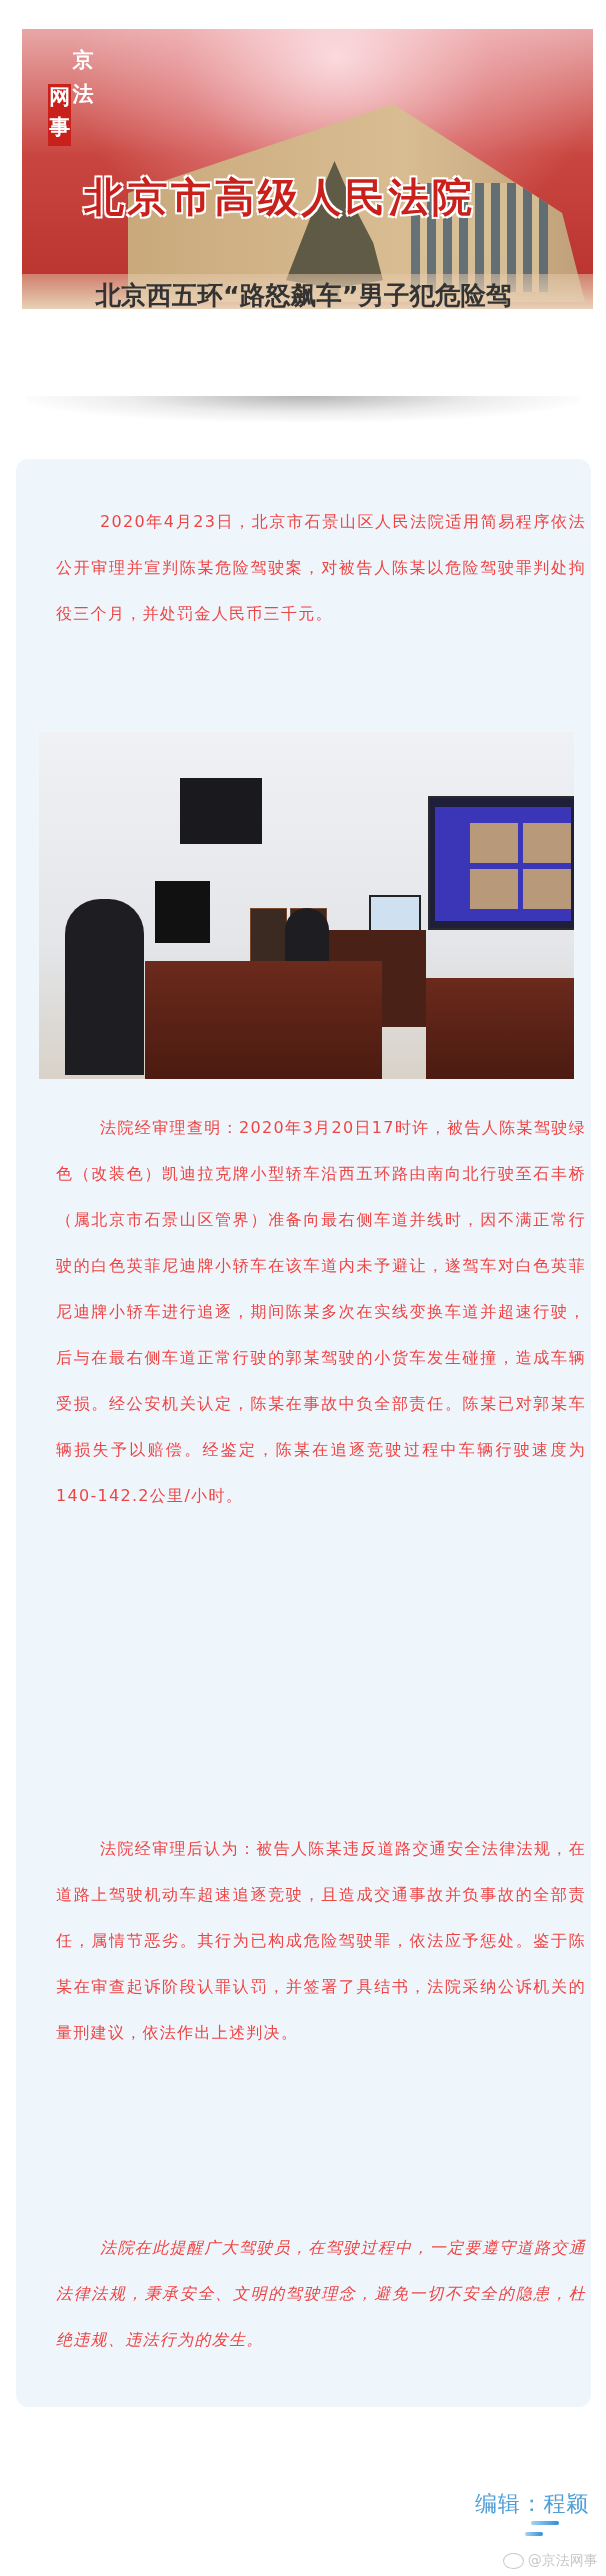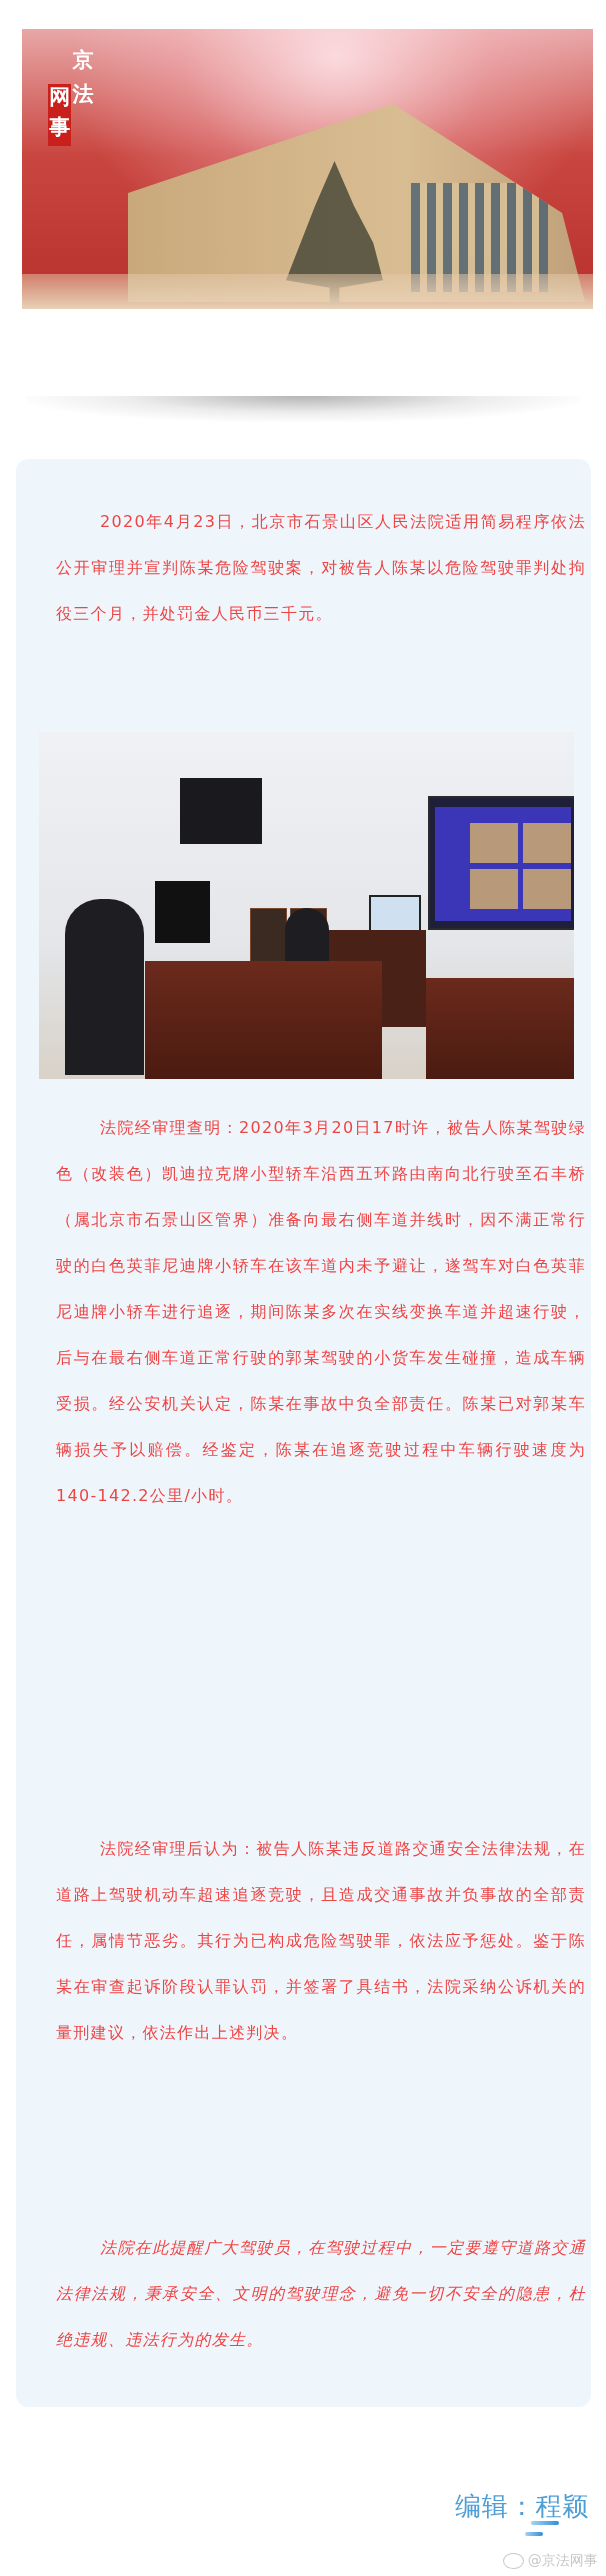"北京市高级人民法院" div.banner-title { html: none -> <div>北京市高级人民法院</div> }
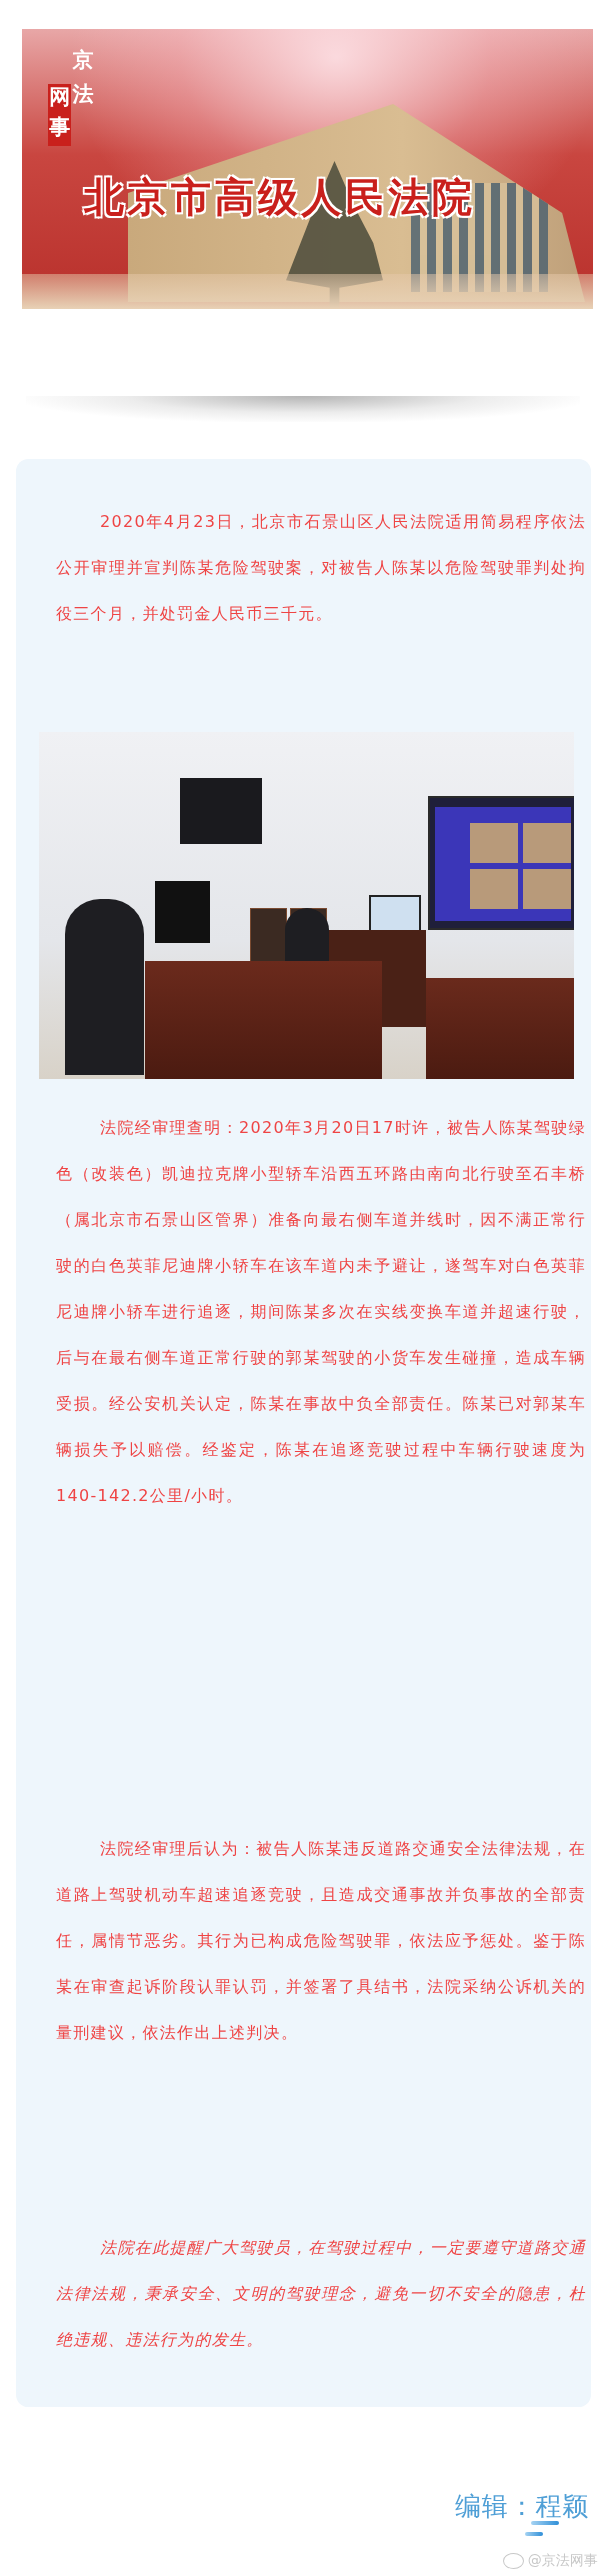"北京西五环“路怒飙车”男子犯危险驾" div { html: none -> <div>北京西五环“路怒飙车”男子犯危险驾</div> }
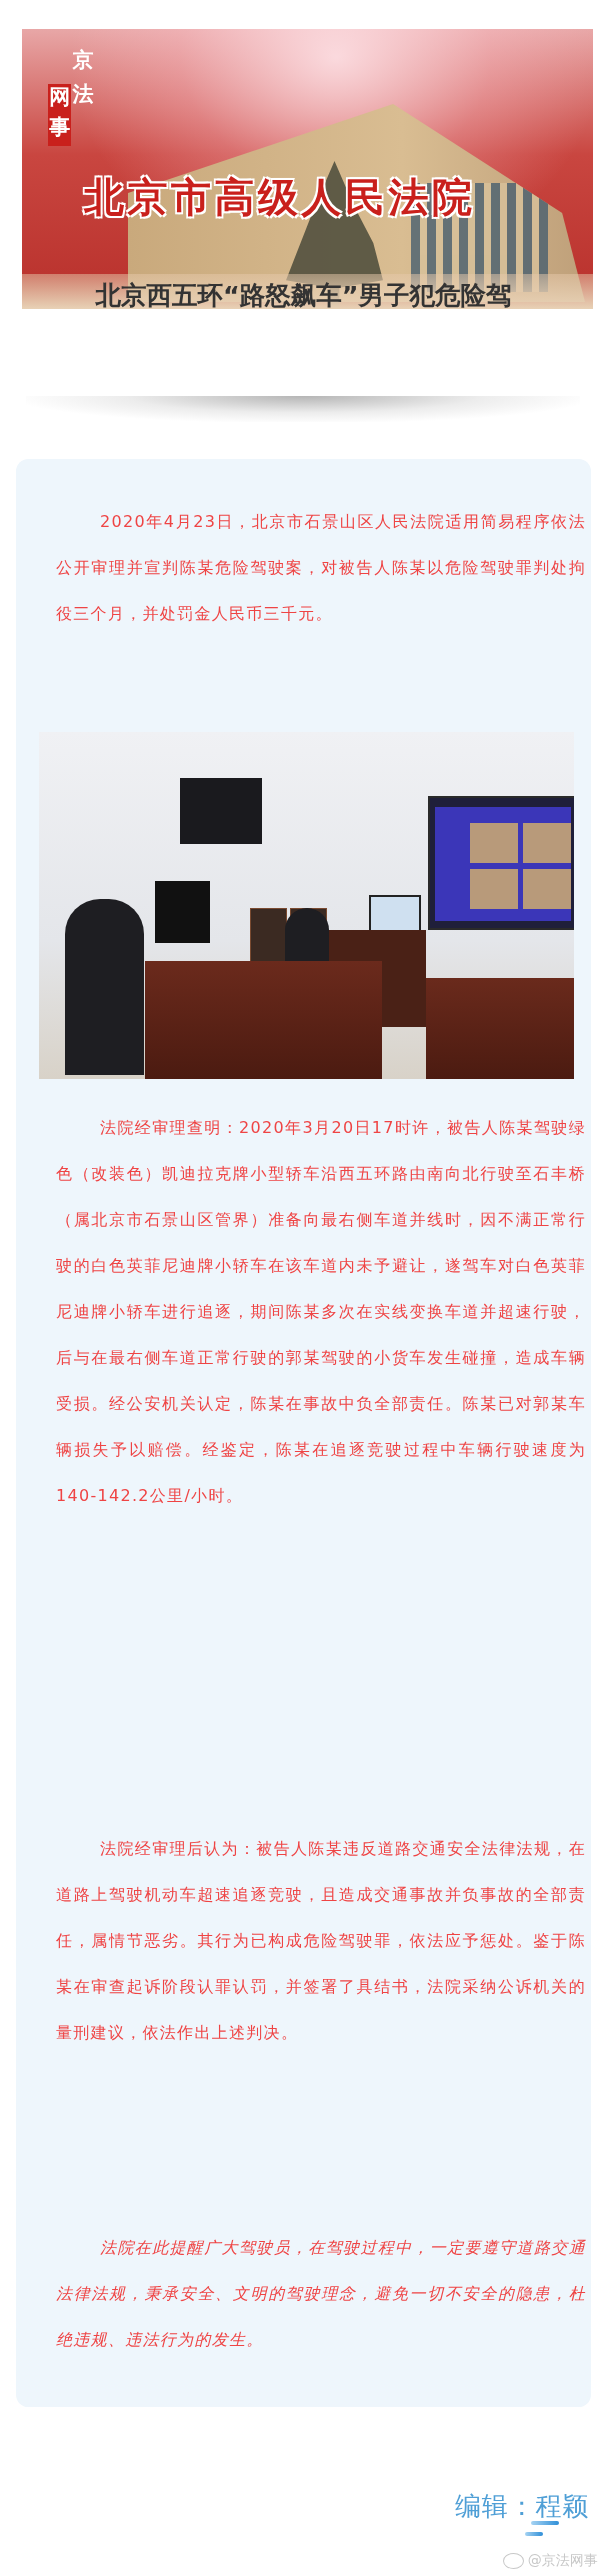"编辑：程颖" .editor { font-size: 26px -> 22px }
